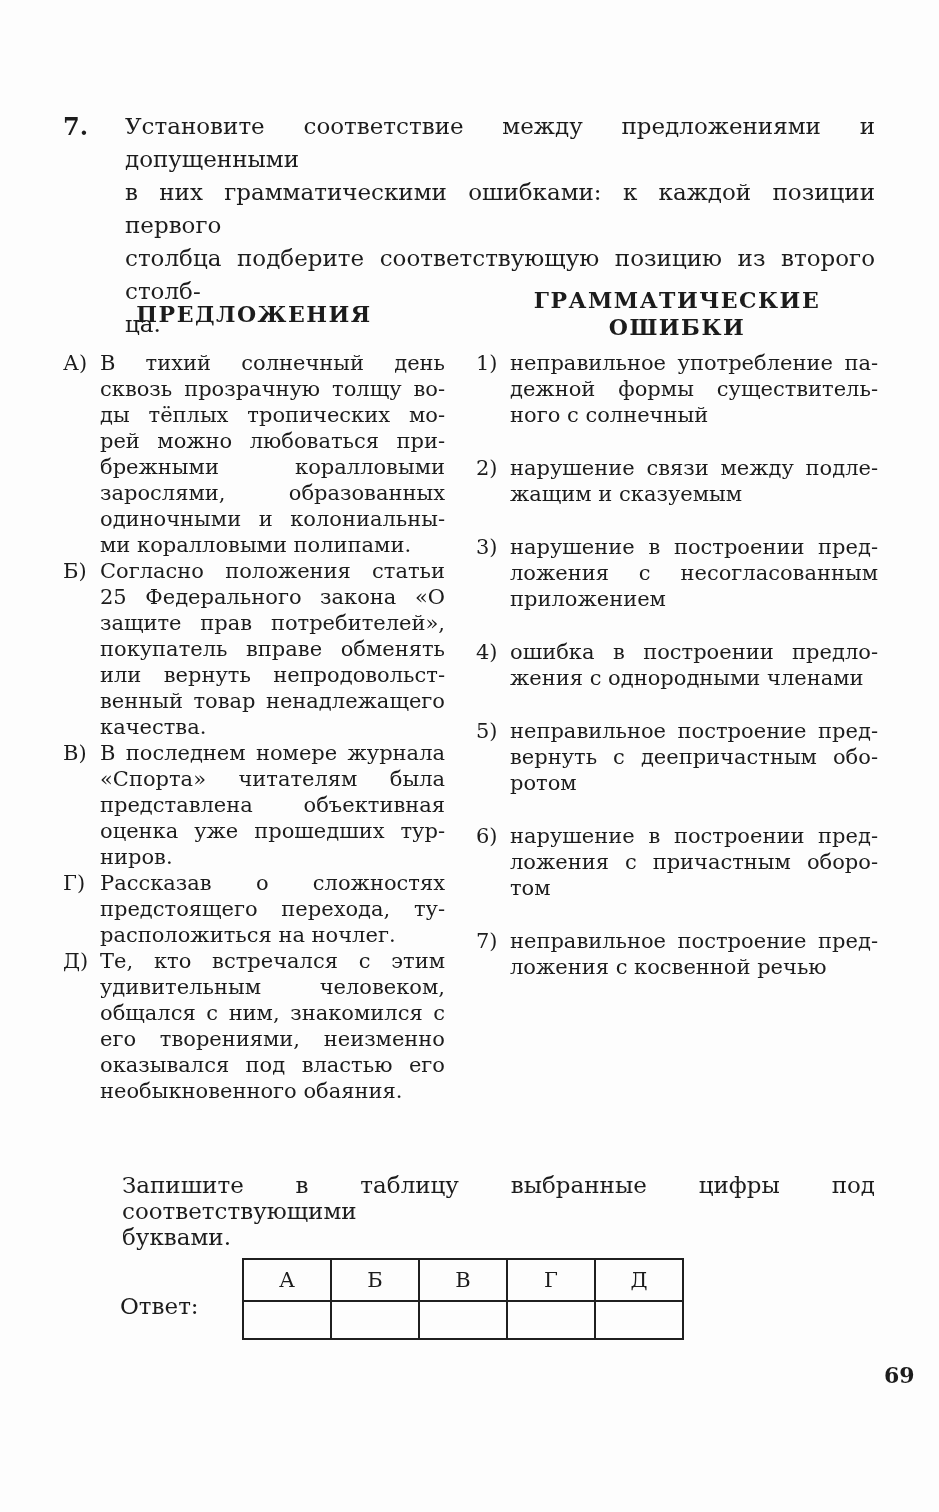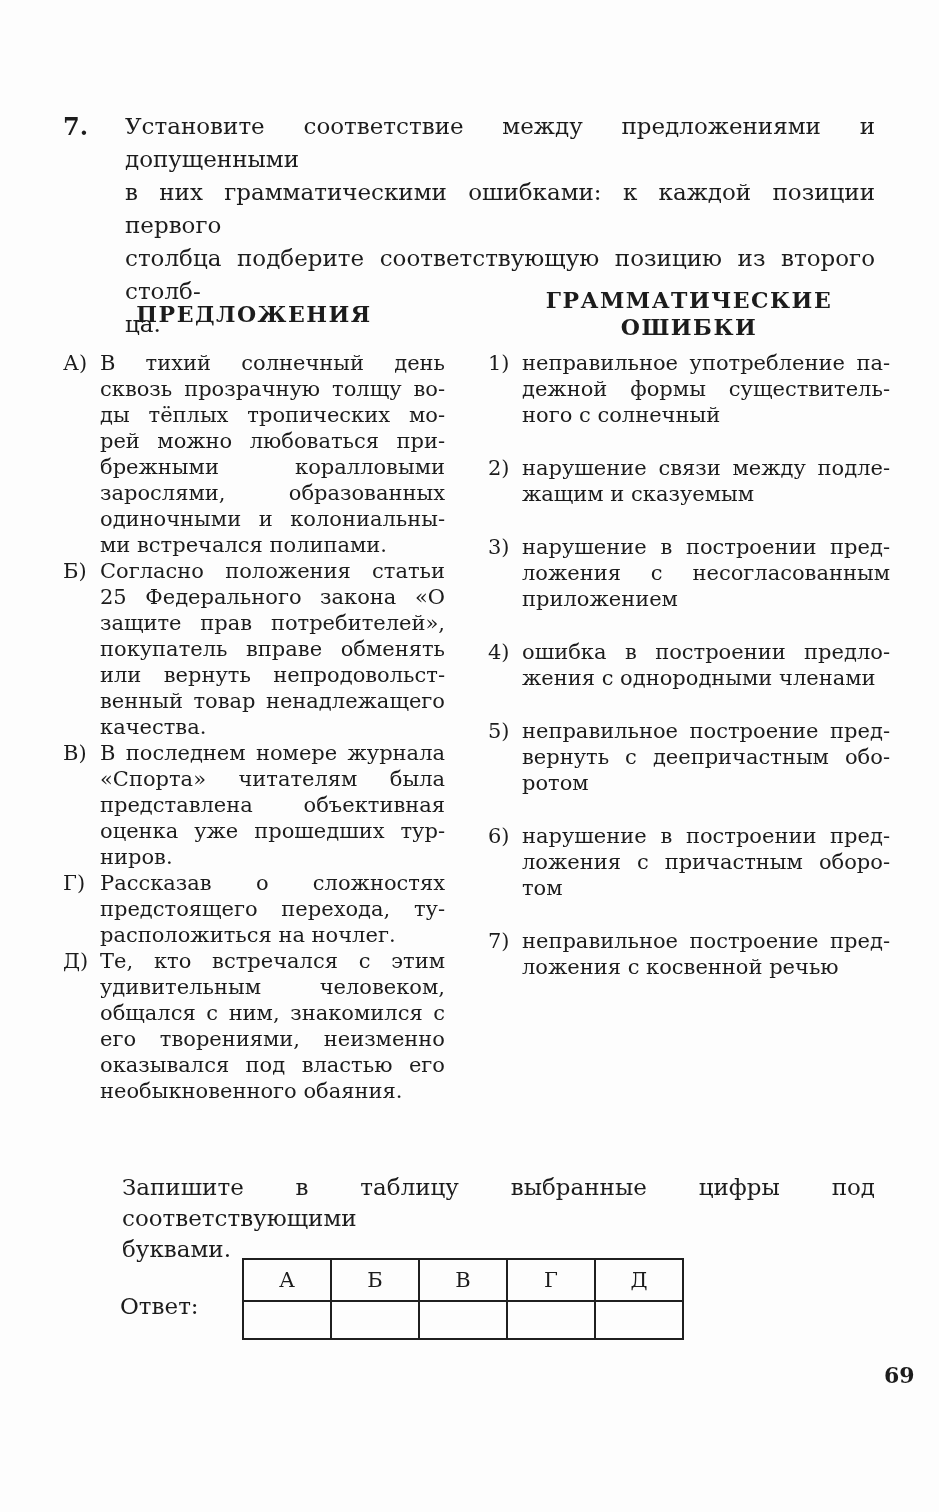"ГРАММАТИЧЕСКИЕ" .col-right { margin-left: 12px -> none }
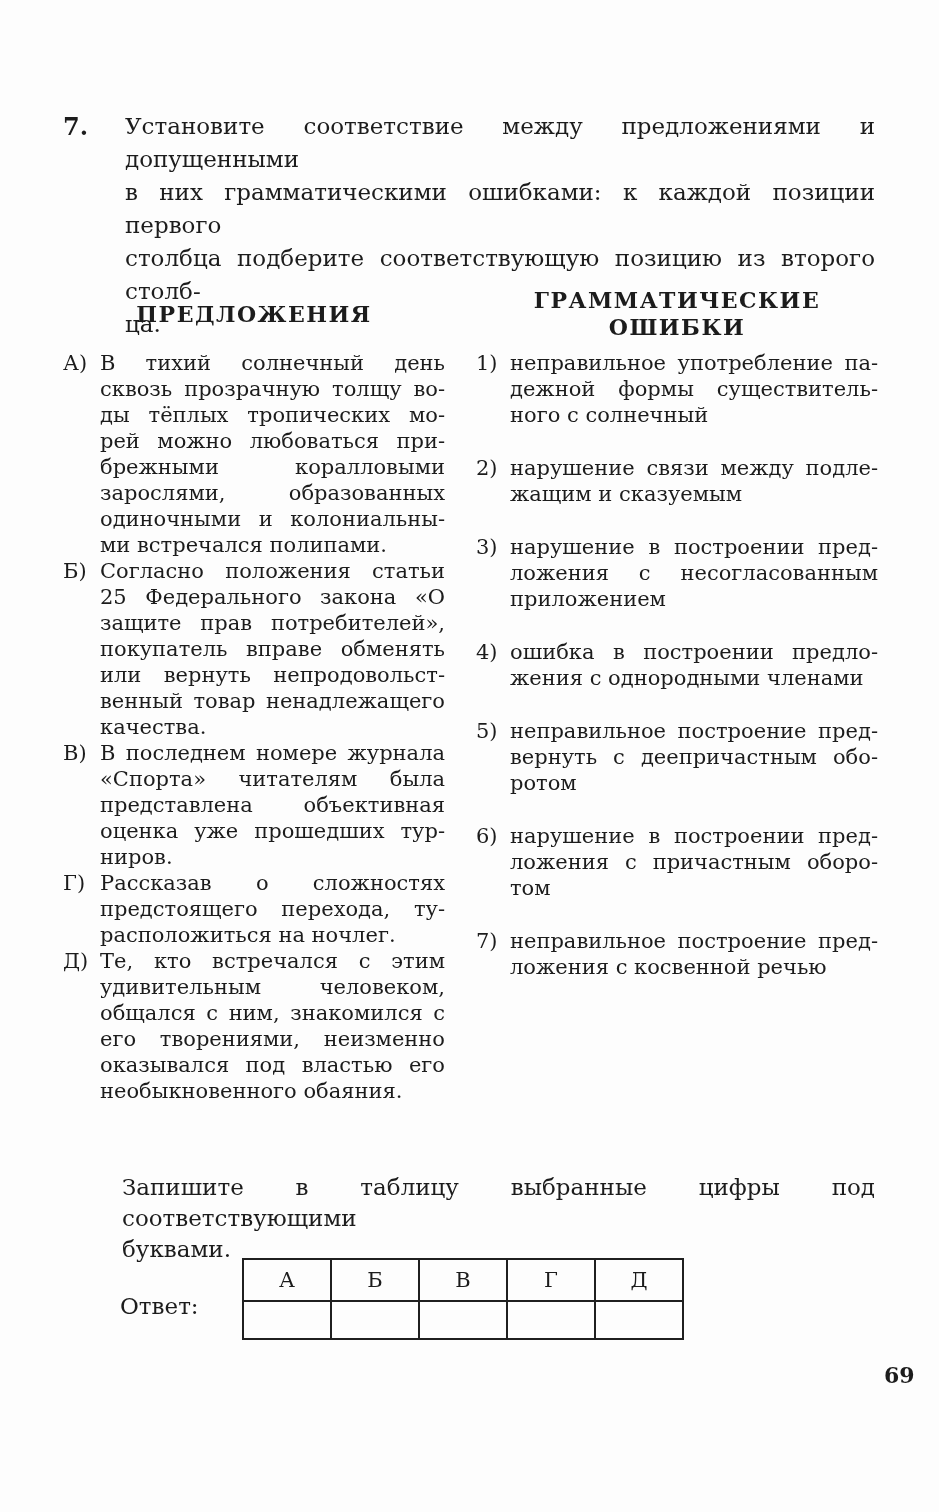"ми встречался полипами." div.jl { text: встречался -> коралловыми }
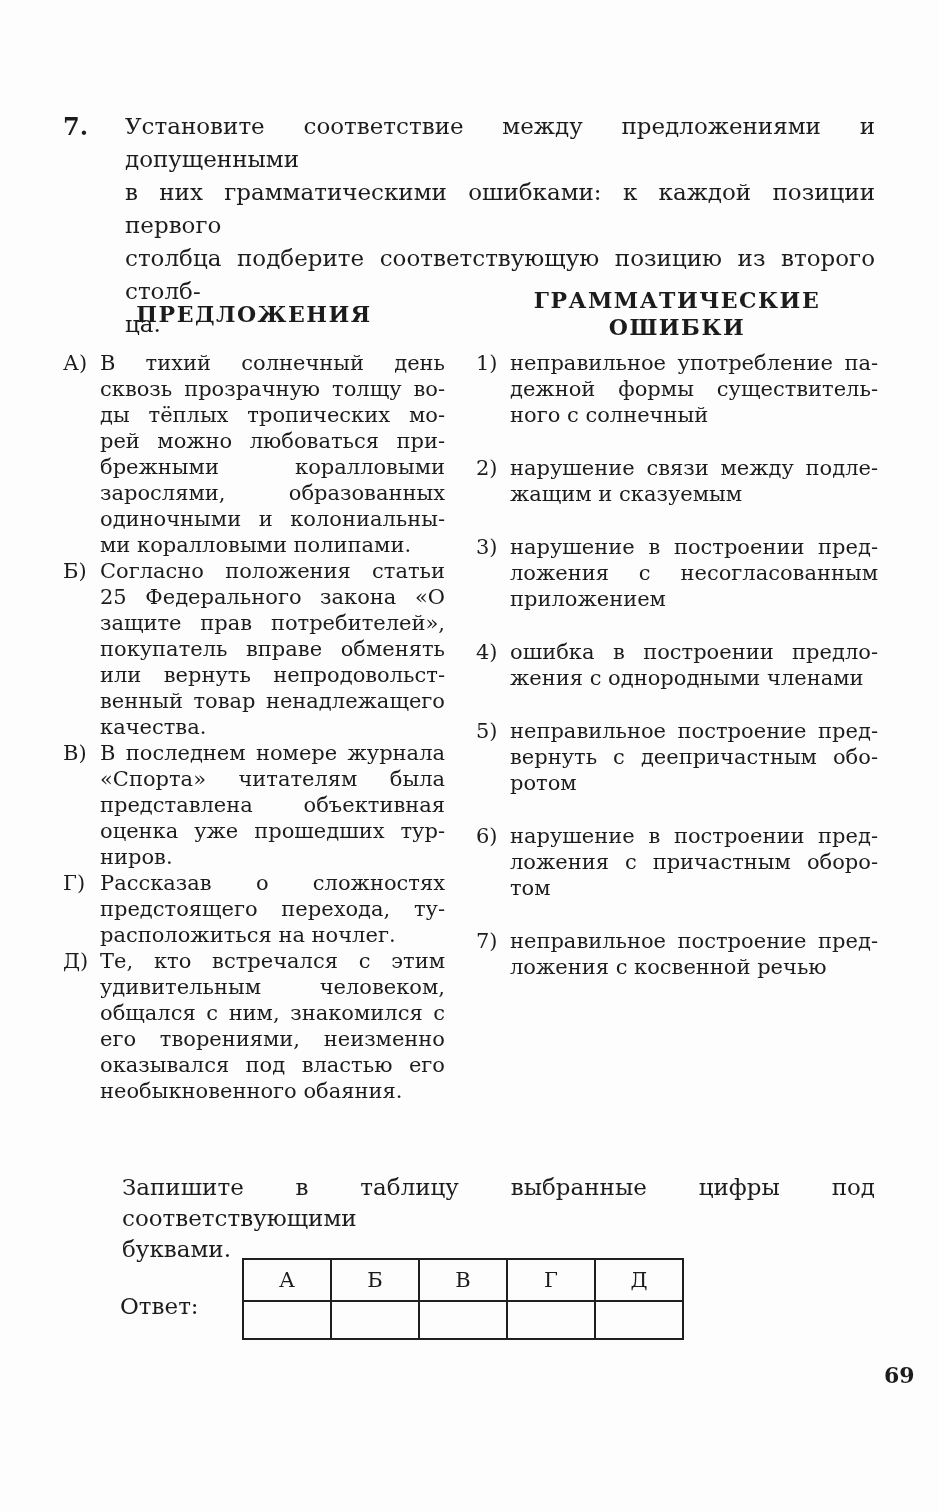"Запишите в таблицу выбранные цифры" .instruction { line-height: 31px -> 26px }
